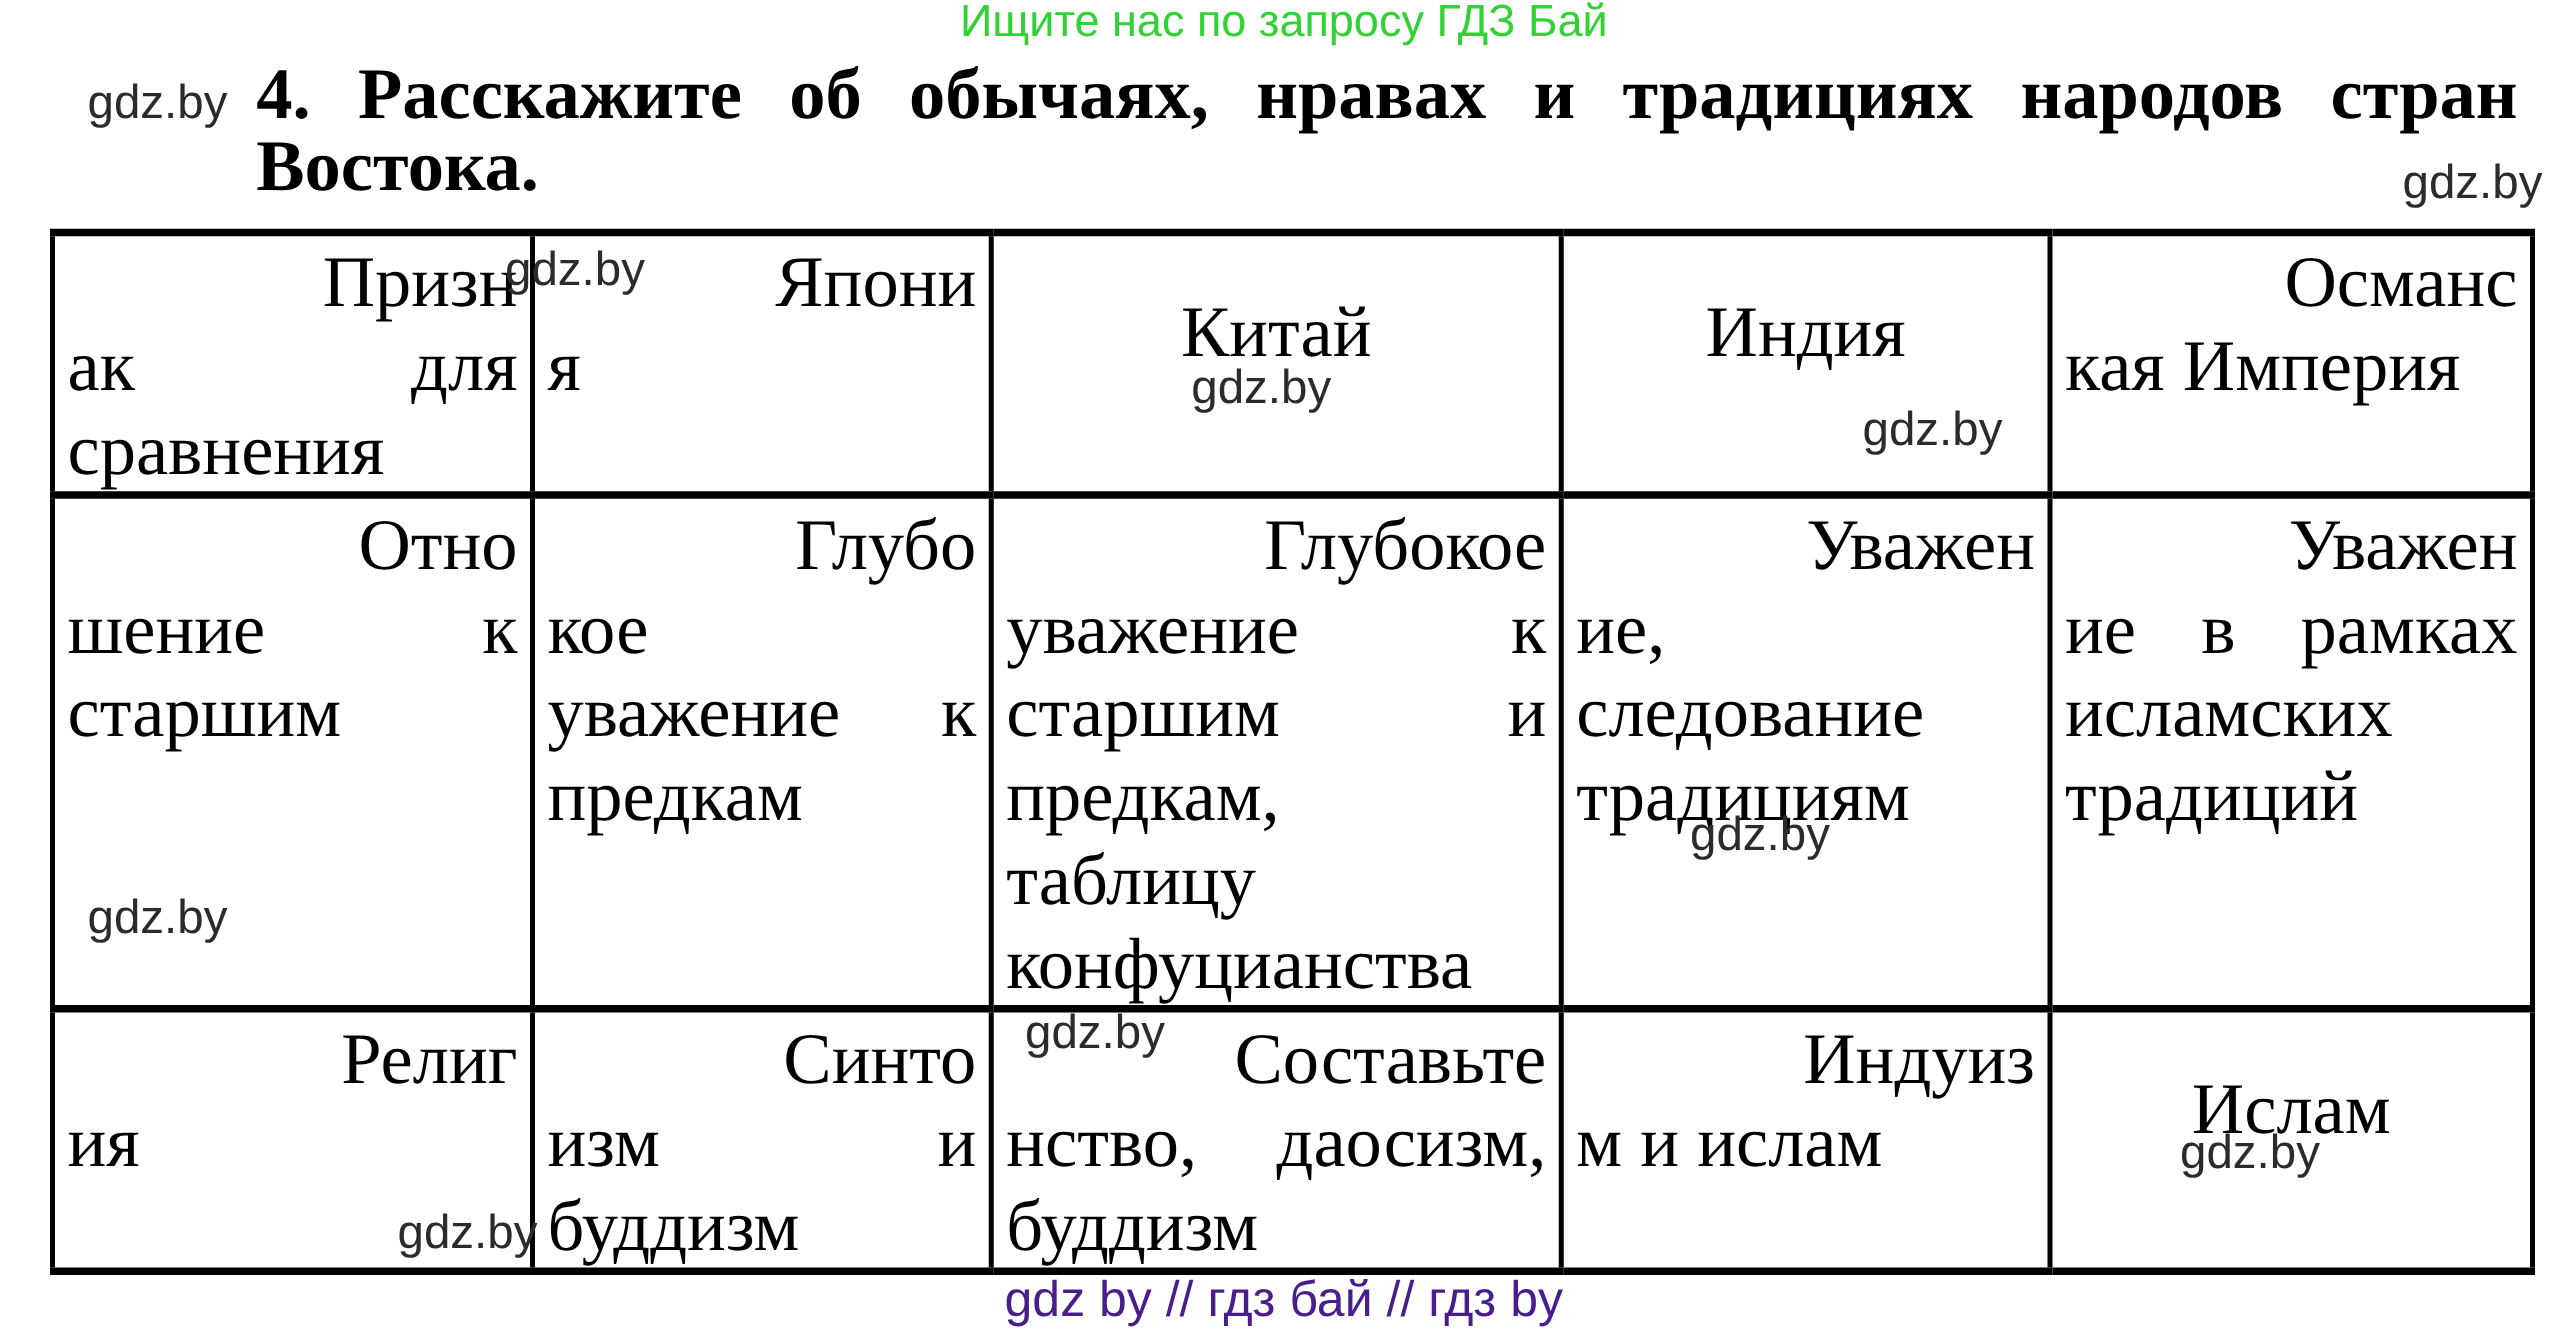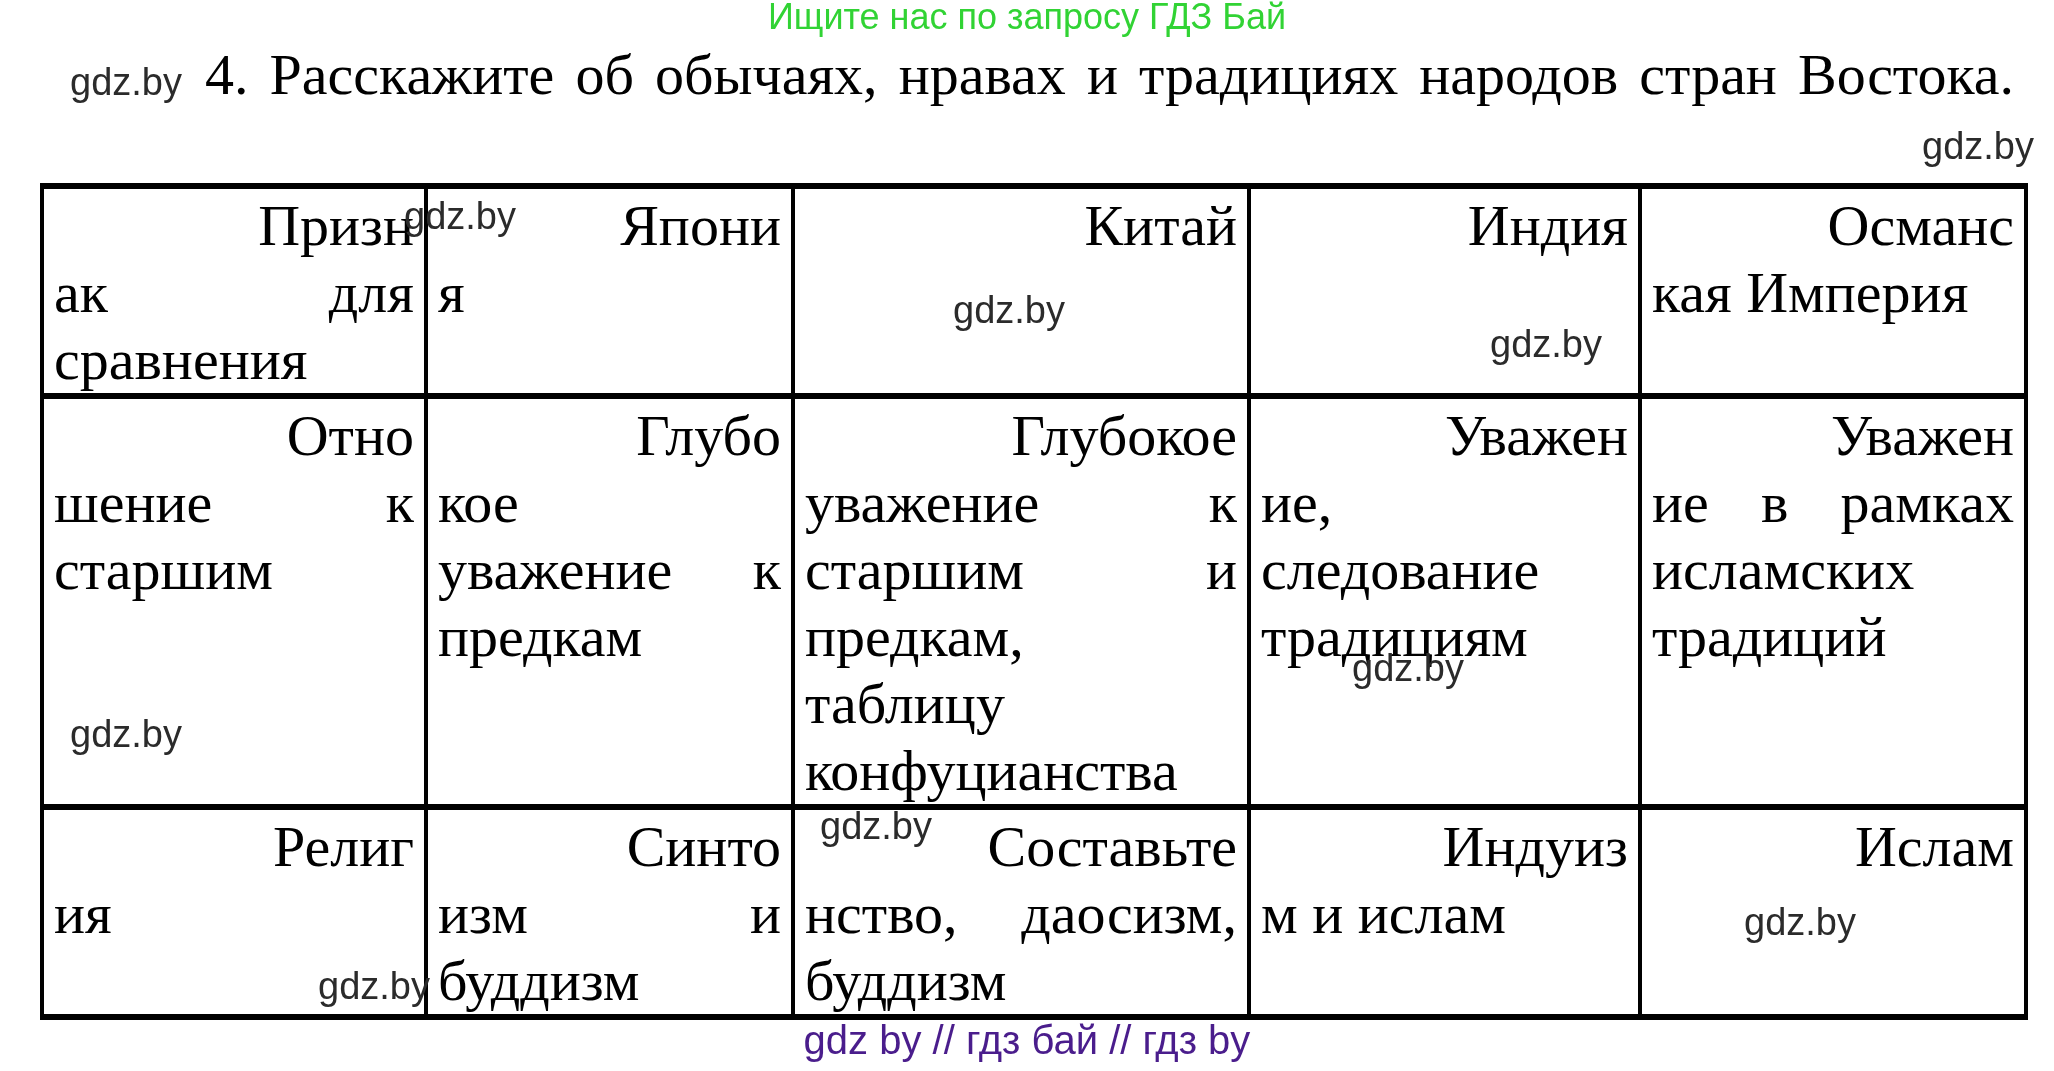"4. Расскажите об обычаях, нравах" .heading-line1 { font-weight: none -> bold }
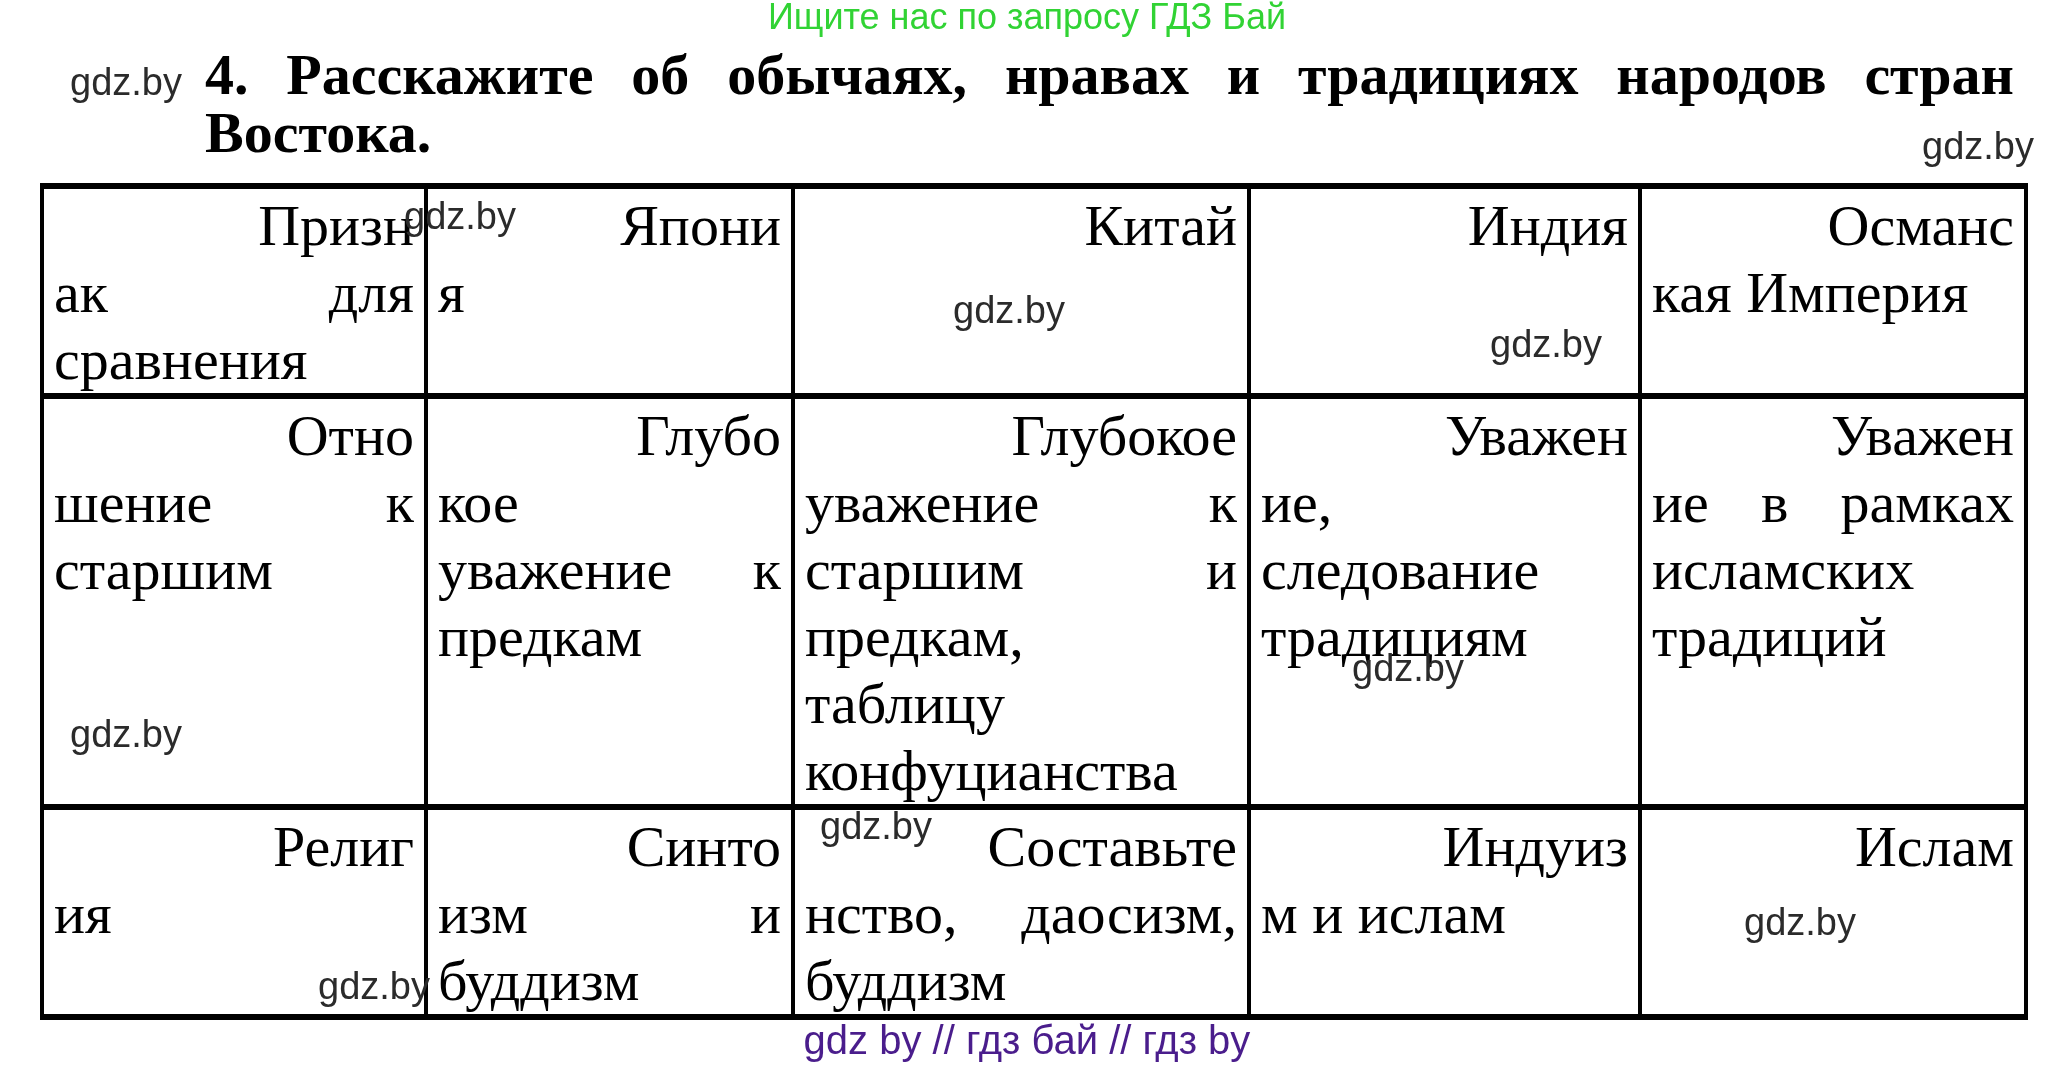"Китай" .tline-c { margin-top: none -> 40px; text-align: right -> center }
